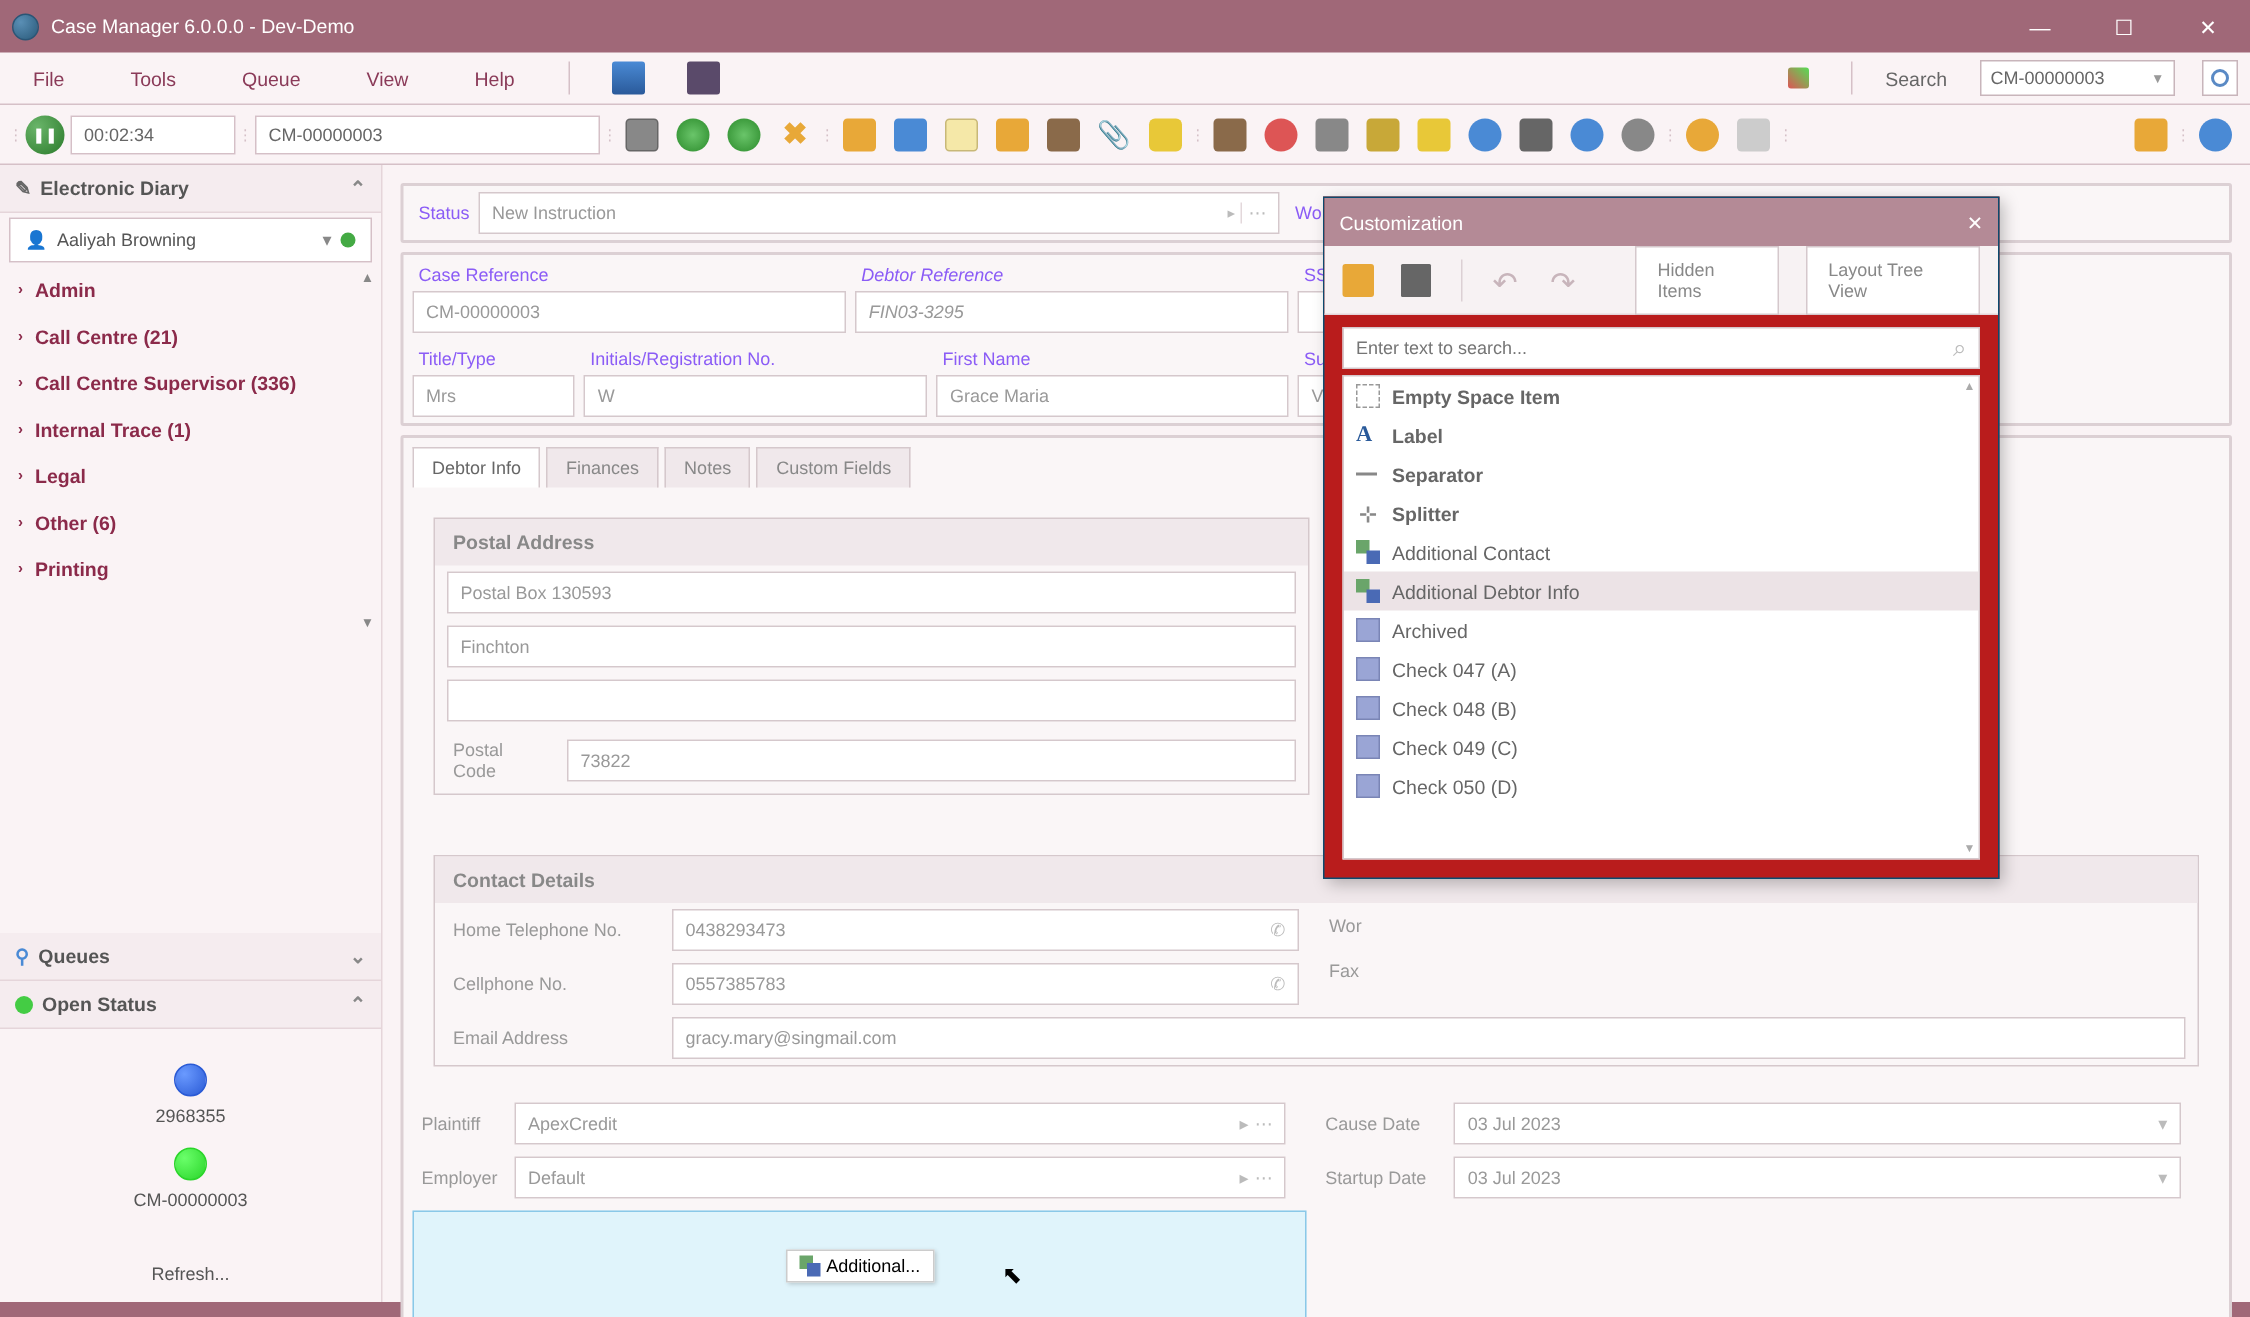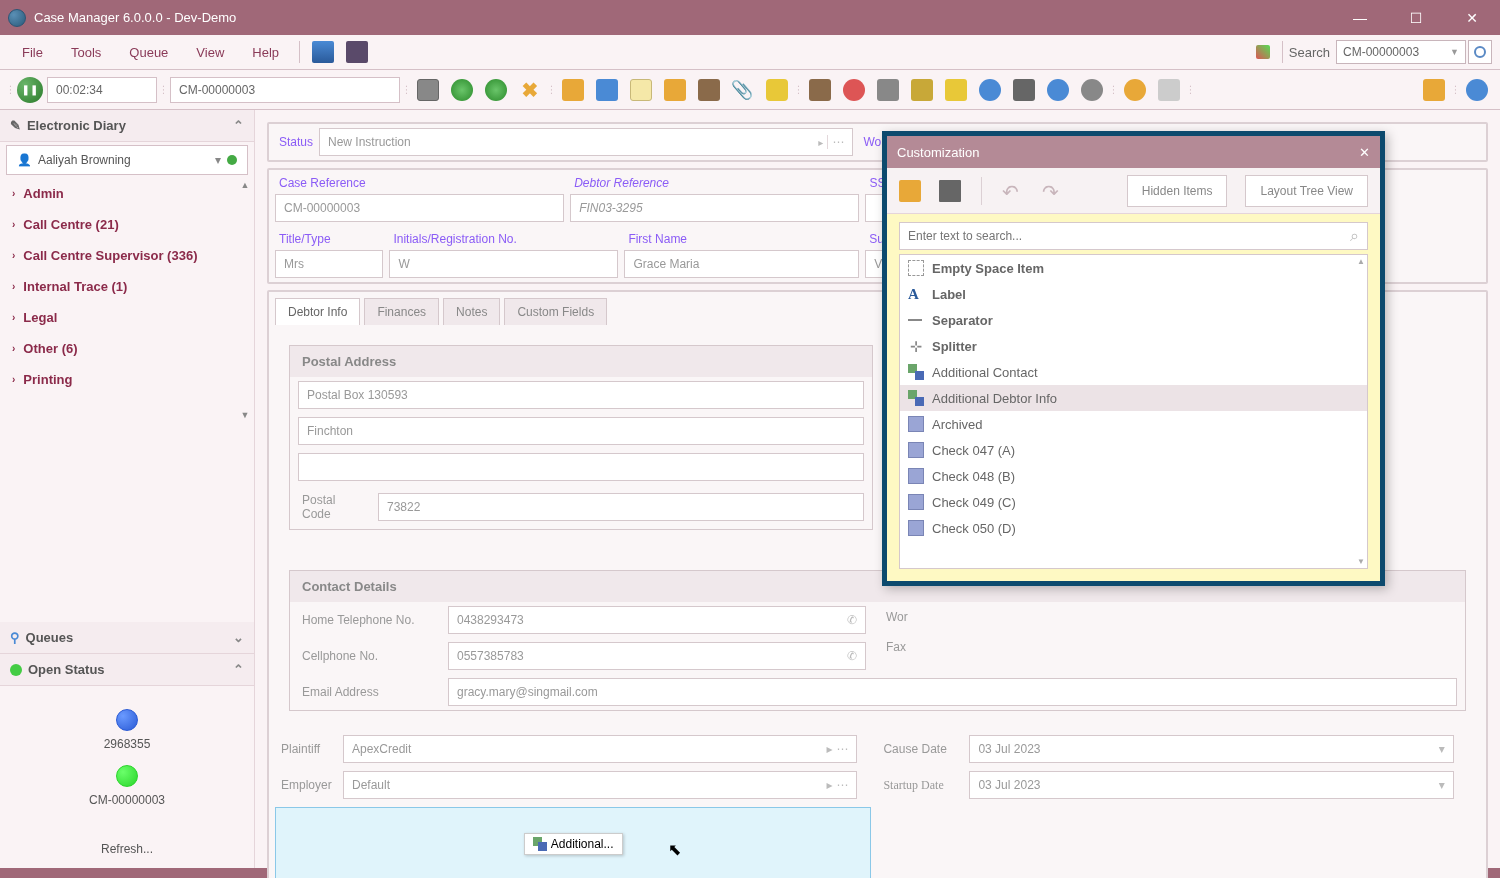"File" .menubar { gap: 0 -> 16px }
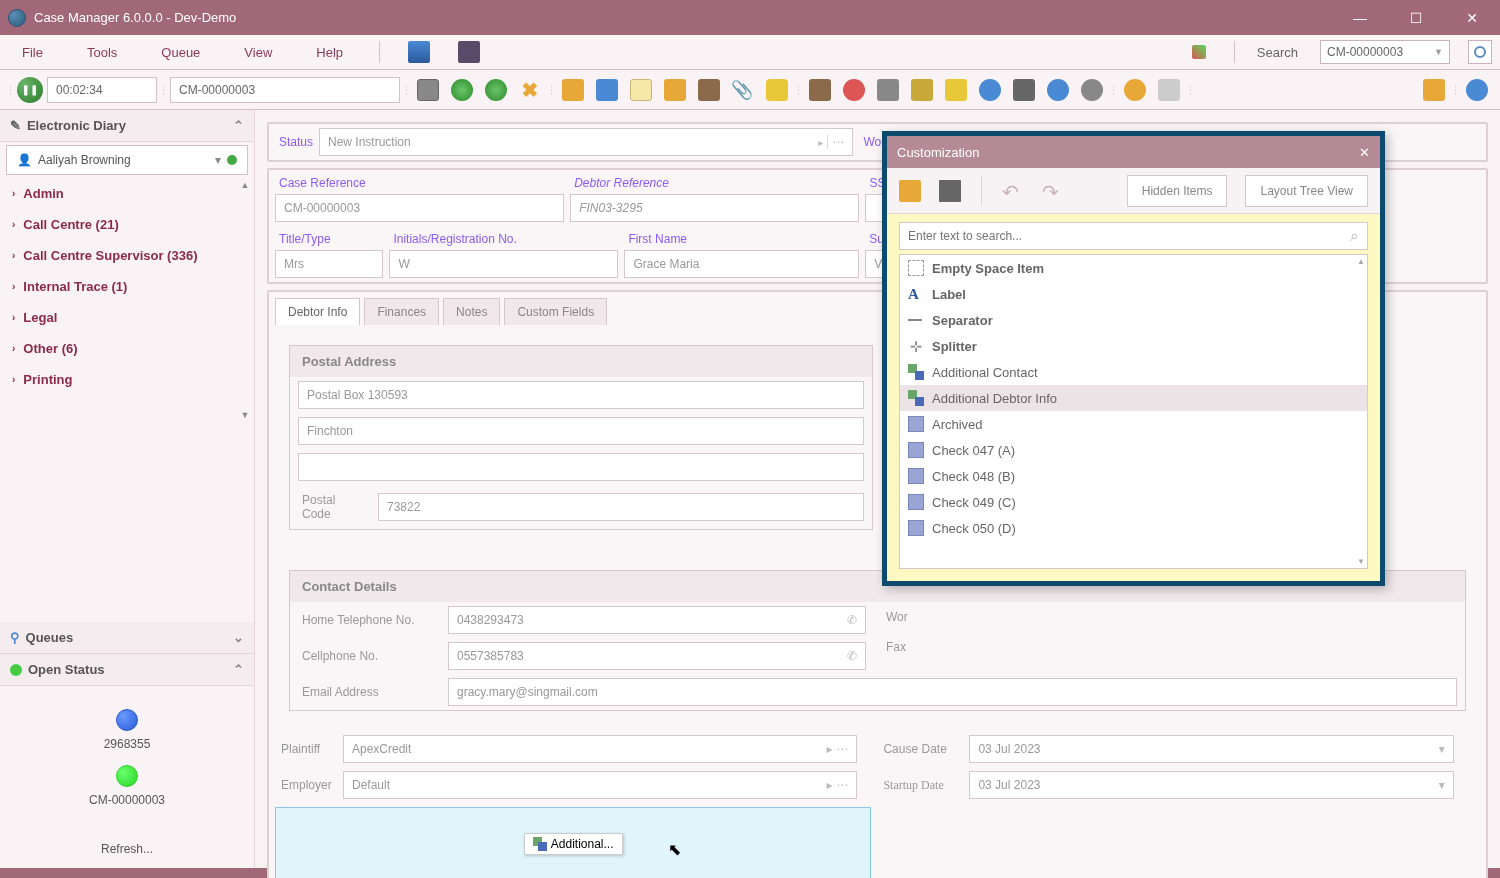"Customization" .cust-panel { background: #fef9c3 -> #b91c1c; border: 5px solid #0c4a6e -> 1px solid #0c4a6e; width: 503px -> 451px }
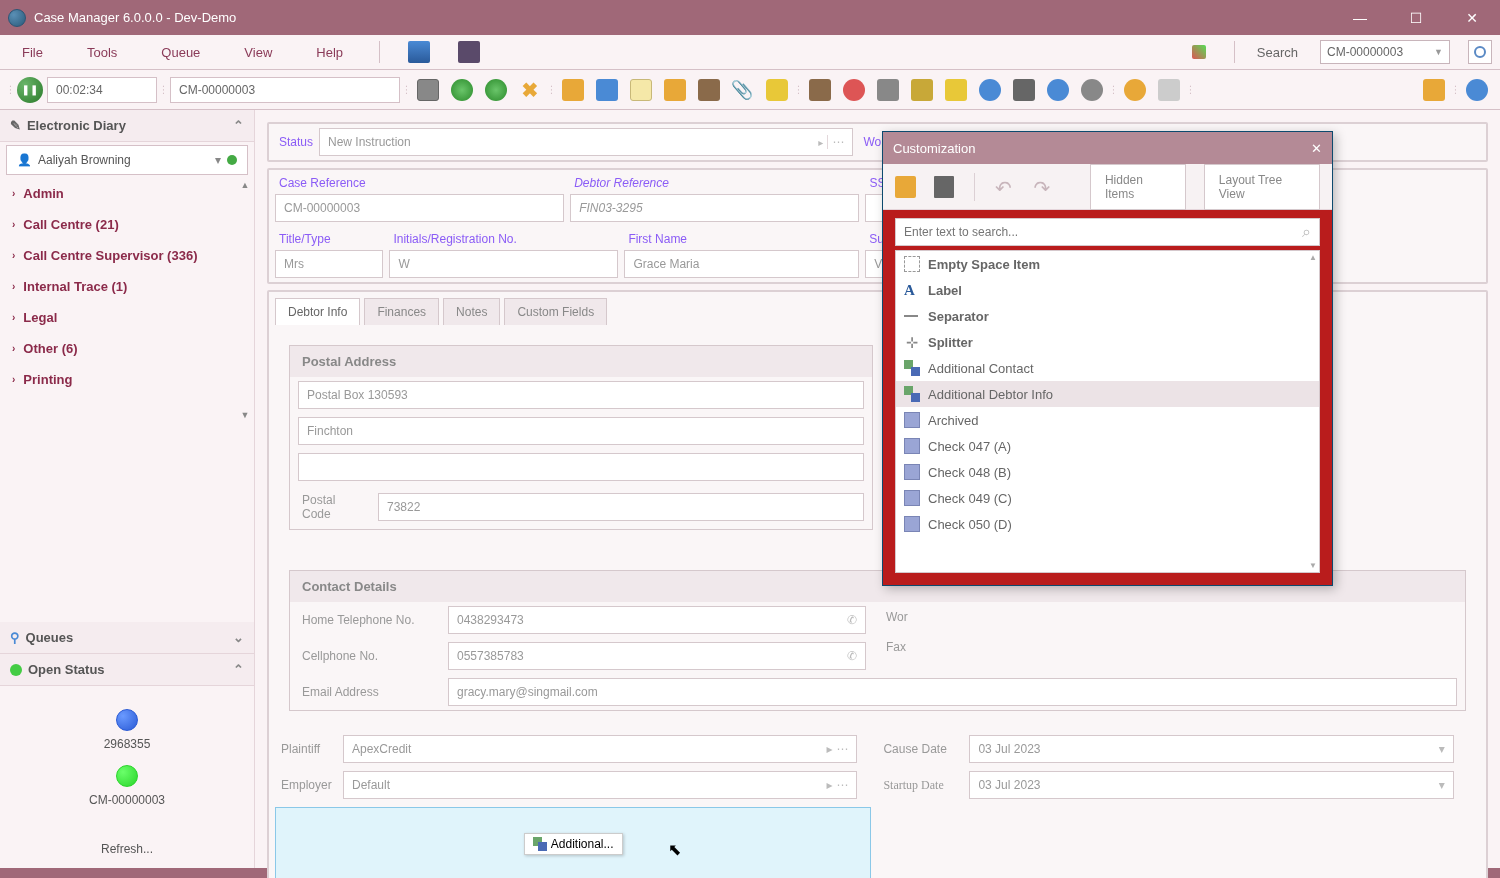"Startup Date" span.label-cell { font-family: Liberation Serif, serif -> none }
